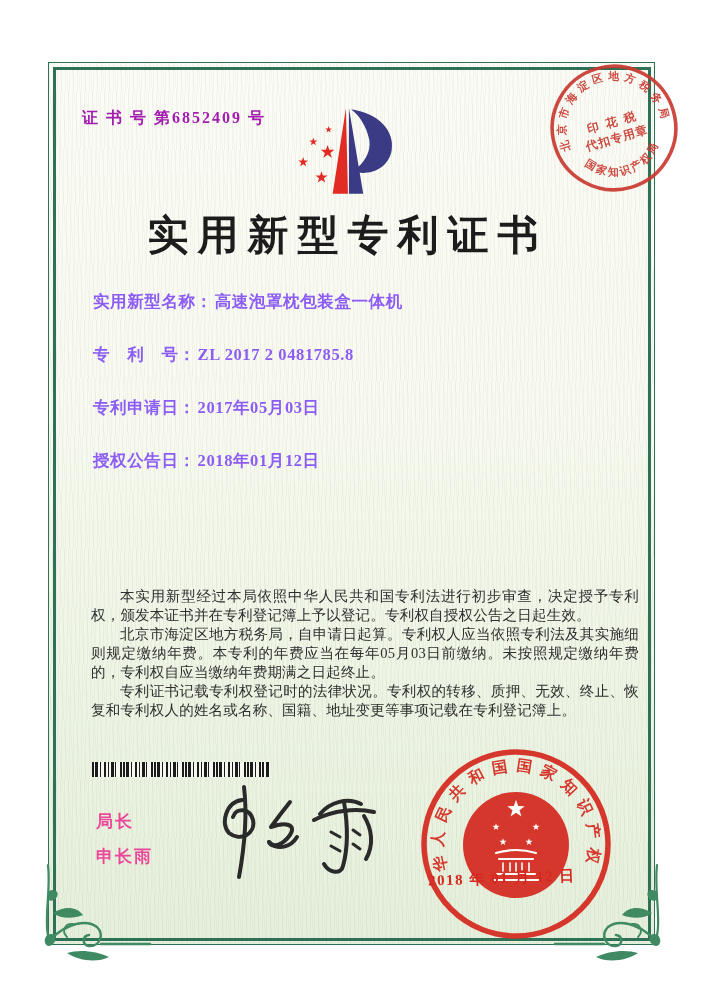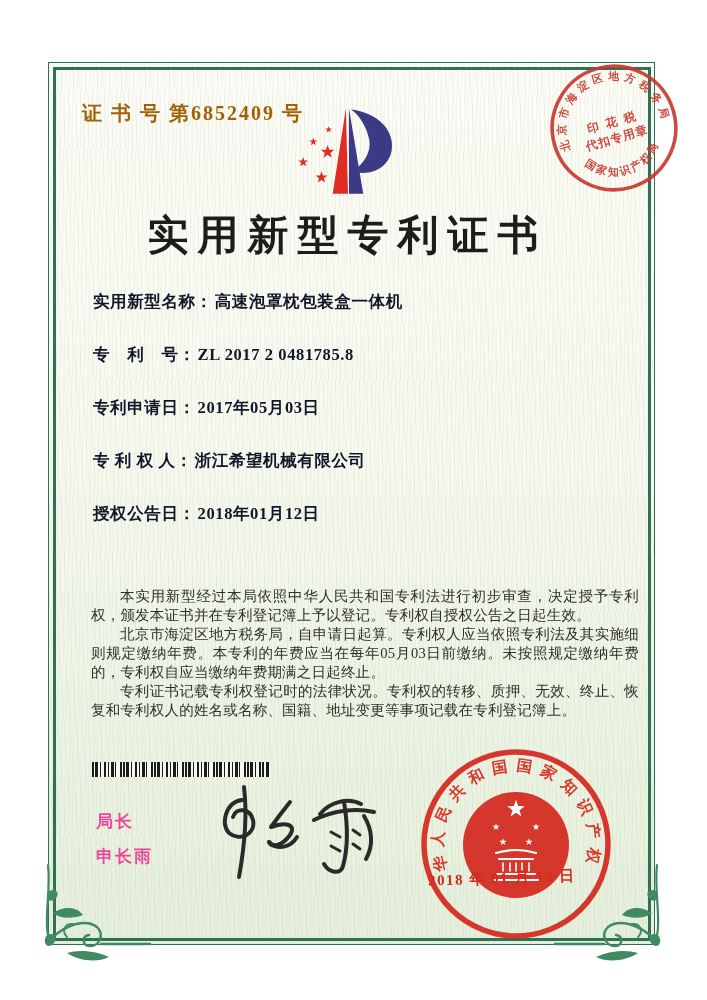"证 书 号 第6852409 号" .cert-no { color: #a16207 -> #a21caf; font-size: 20px -> 16px; top: 100px -> 108px }
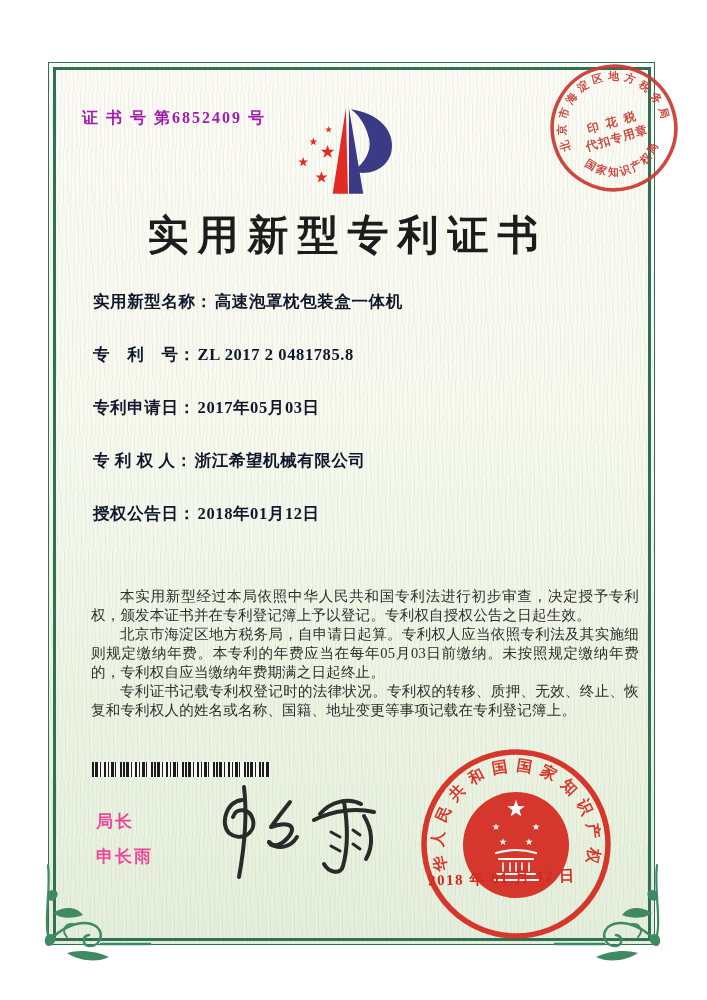"实用新型名称：高速泡罩枕包装盒一体机" .field { color: #0f172a -> #8b5cf6 }
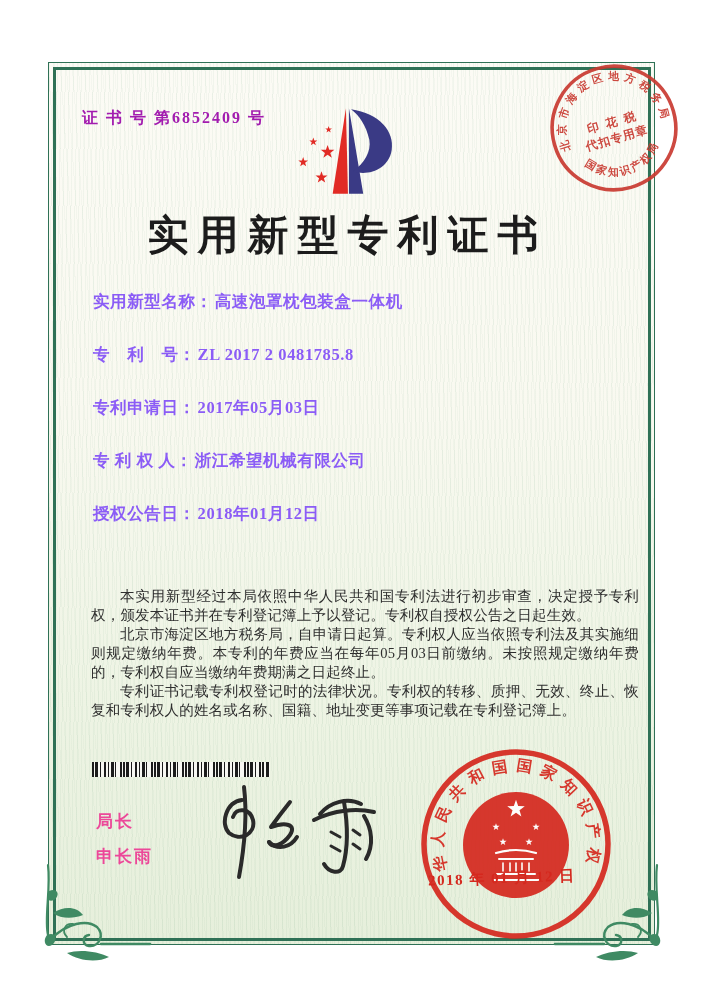"专 利 权 人：浙江希望机械有限公司" div.field { html: <div> <span>专 利 权 人：</span><span>浙江希望机械有限公司</span> </div> -> none }
